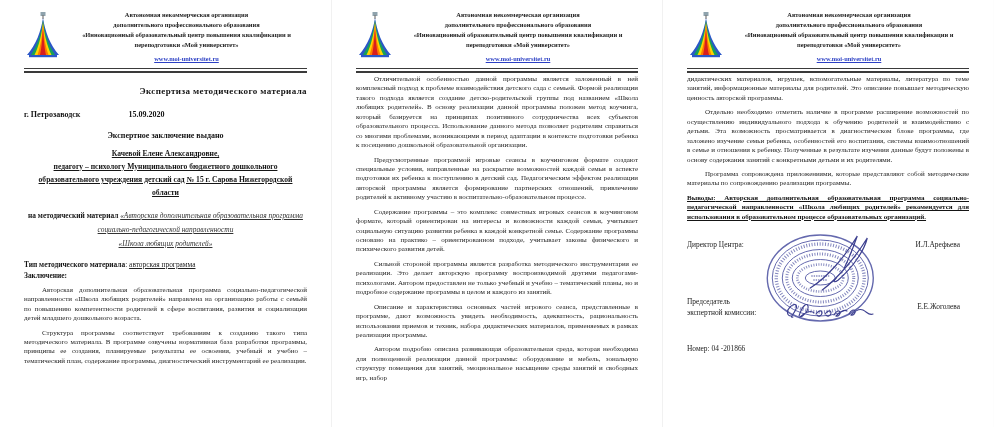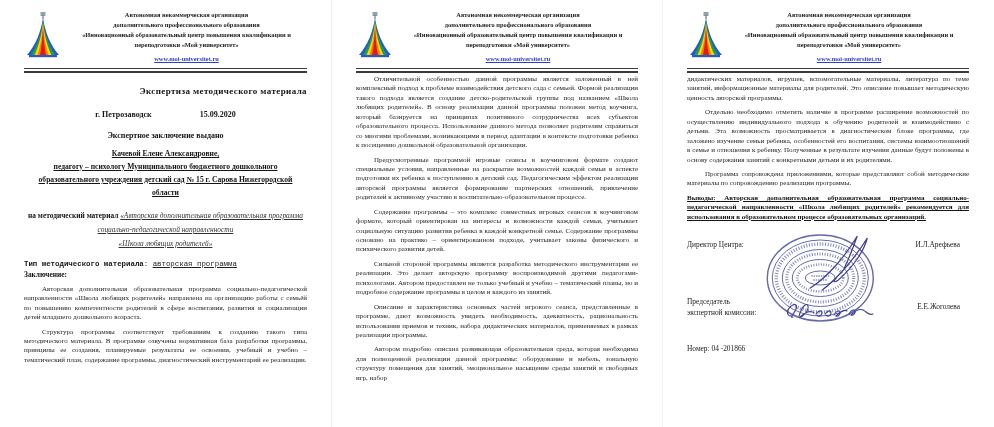"г. Петрозаводск" .row-city-date { justify-content: center -> flex-start }
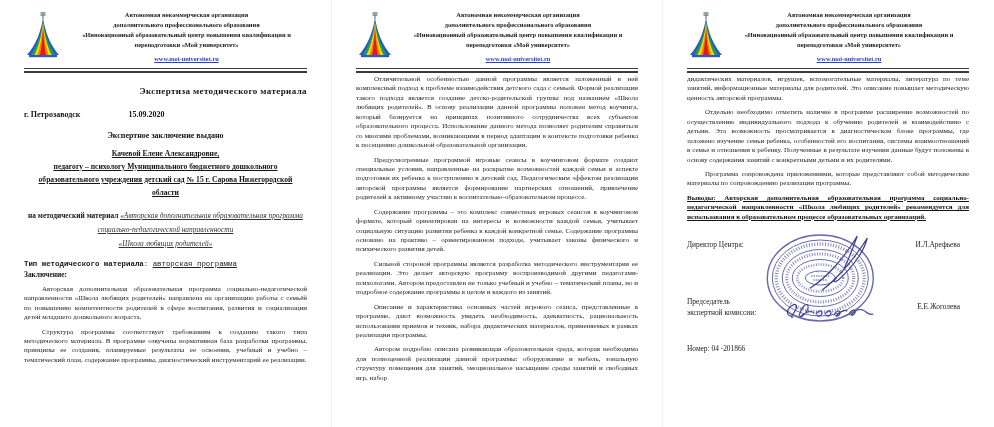"Тип методического материала: авторская" .type-line { font-family: Liberation Mono, monospace -> none }
